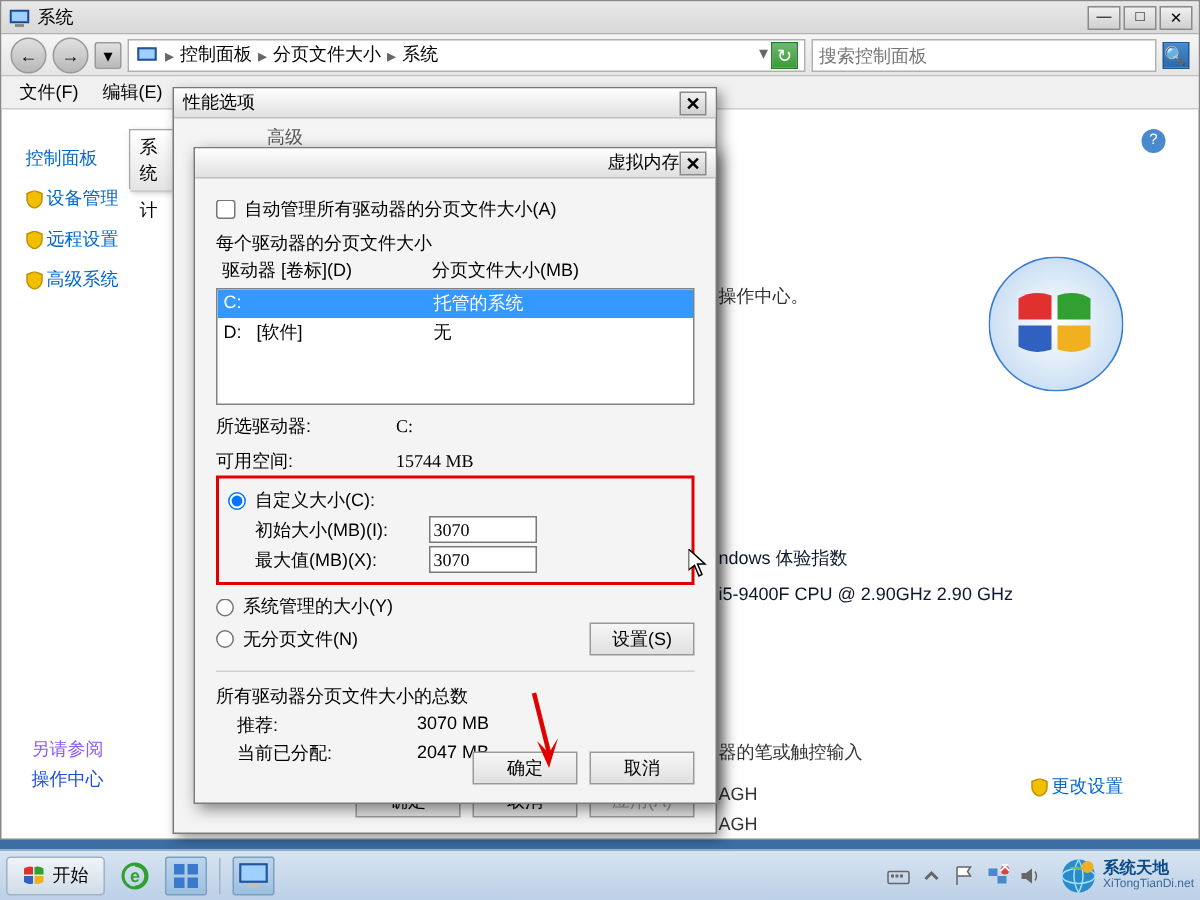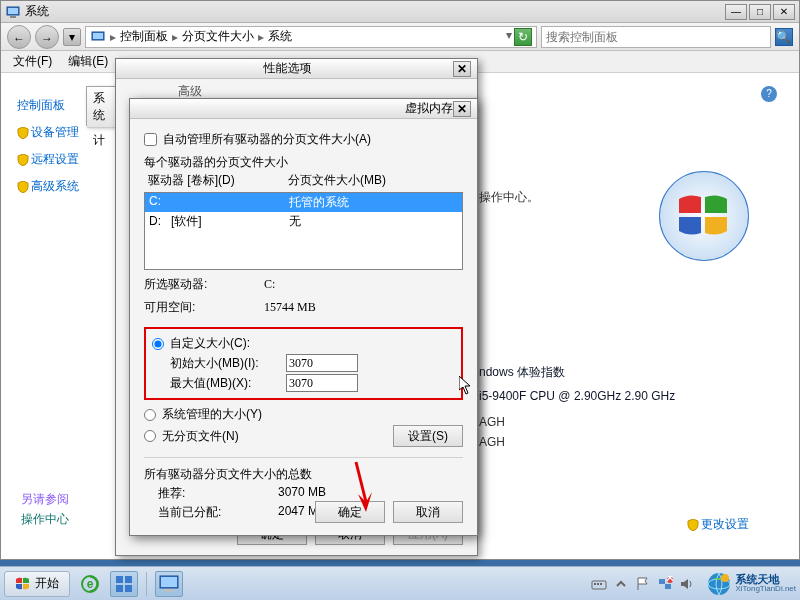"性能选项" .perf-titlebar .title { text-align: center -> none }
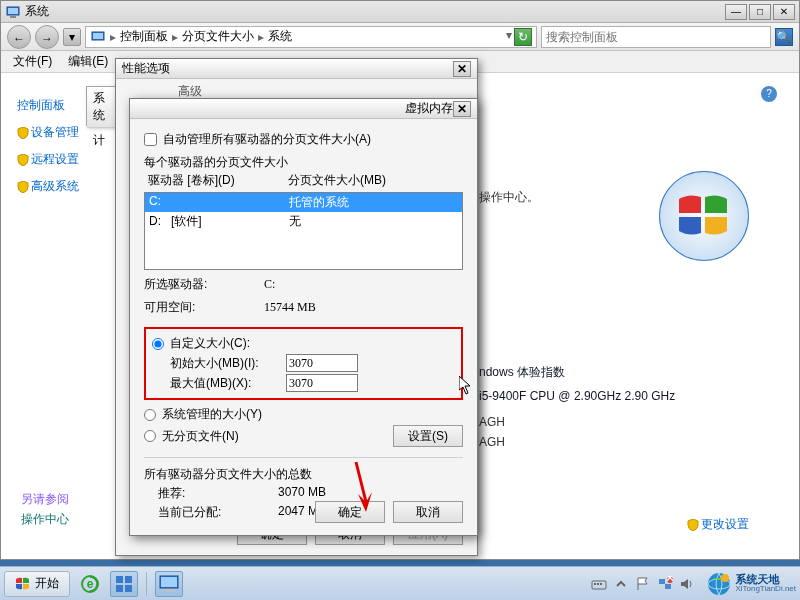"自定义大小(C):" .red-box { margin-top: 11px -> 1px }
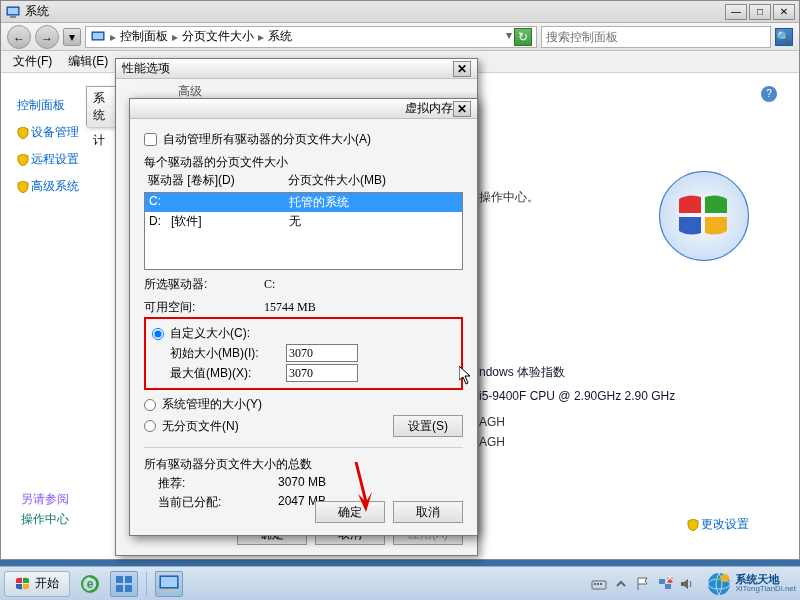"器的笔或触控输入" div.pen-line { html: none -> <div>器的笔或触控输入</div> }
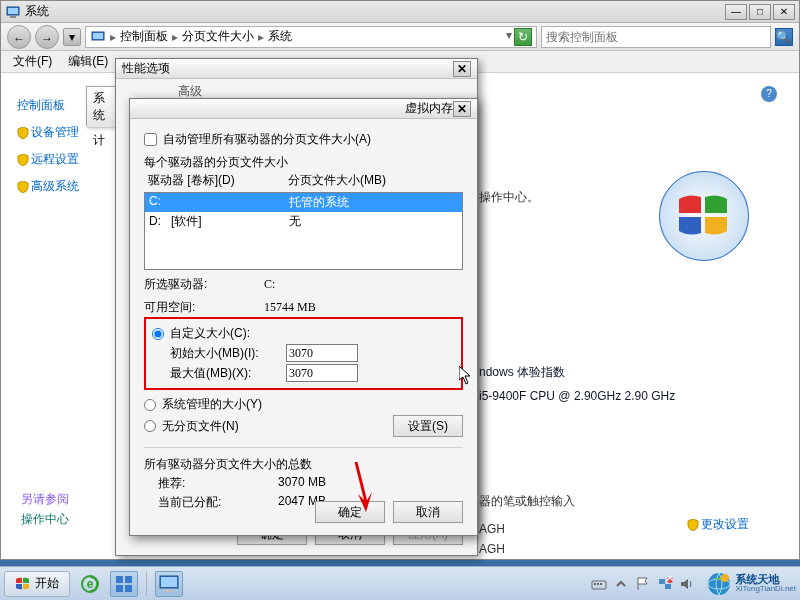"操作中心" .action-center { color: #0f766e -> #1d4ed8 }
